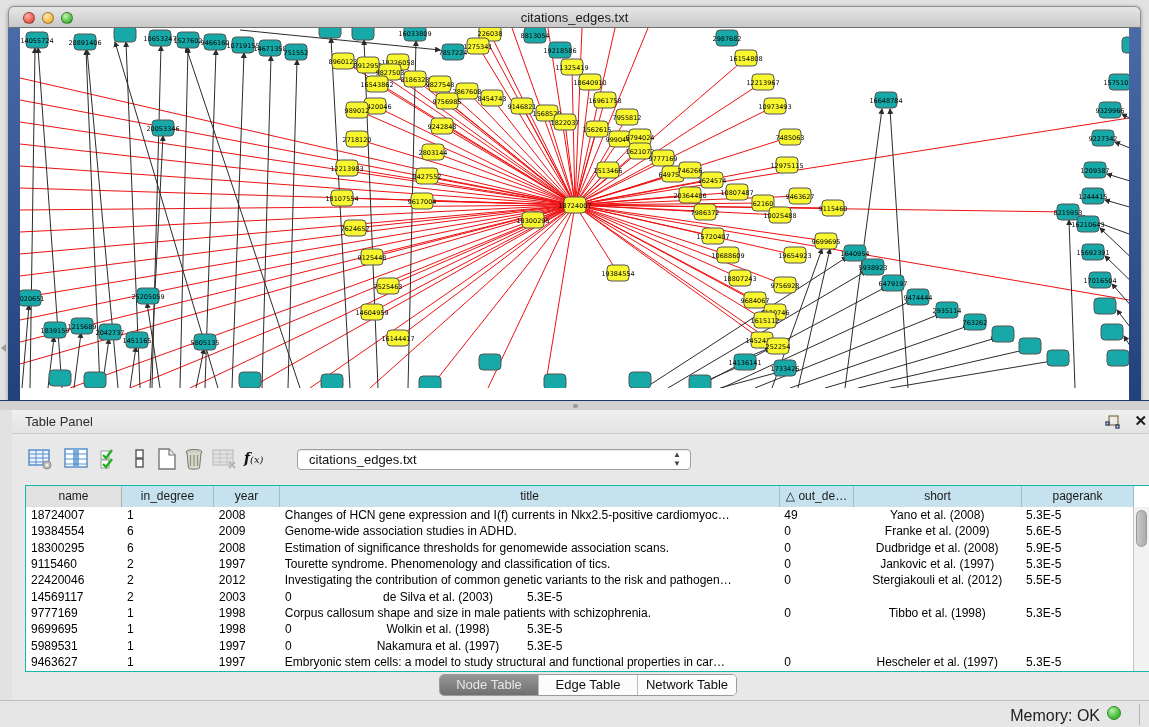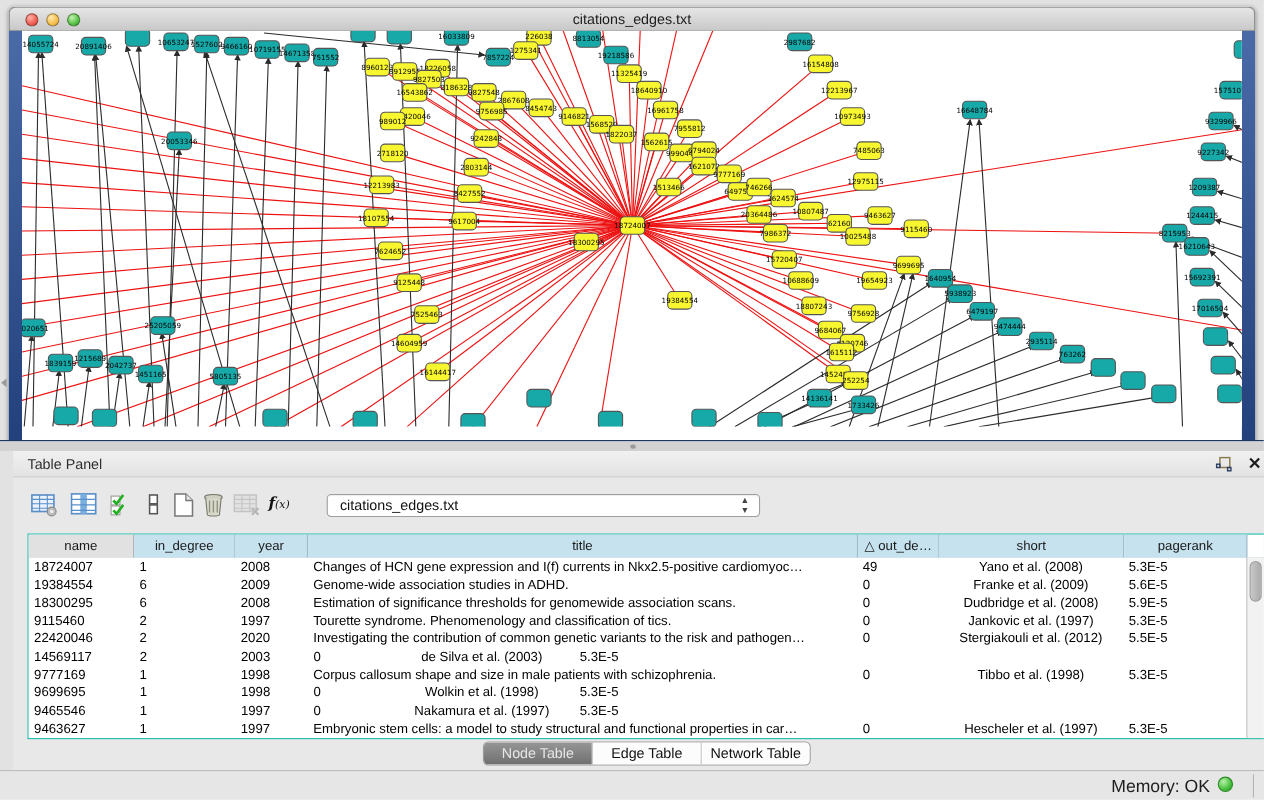"2020" div.td { text: 2020 -> 2012 }
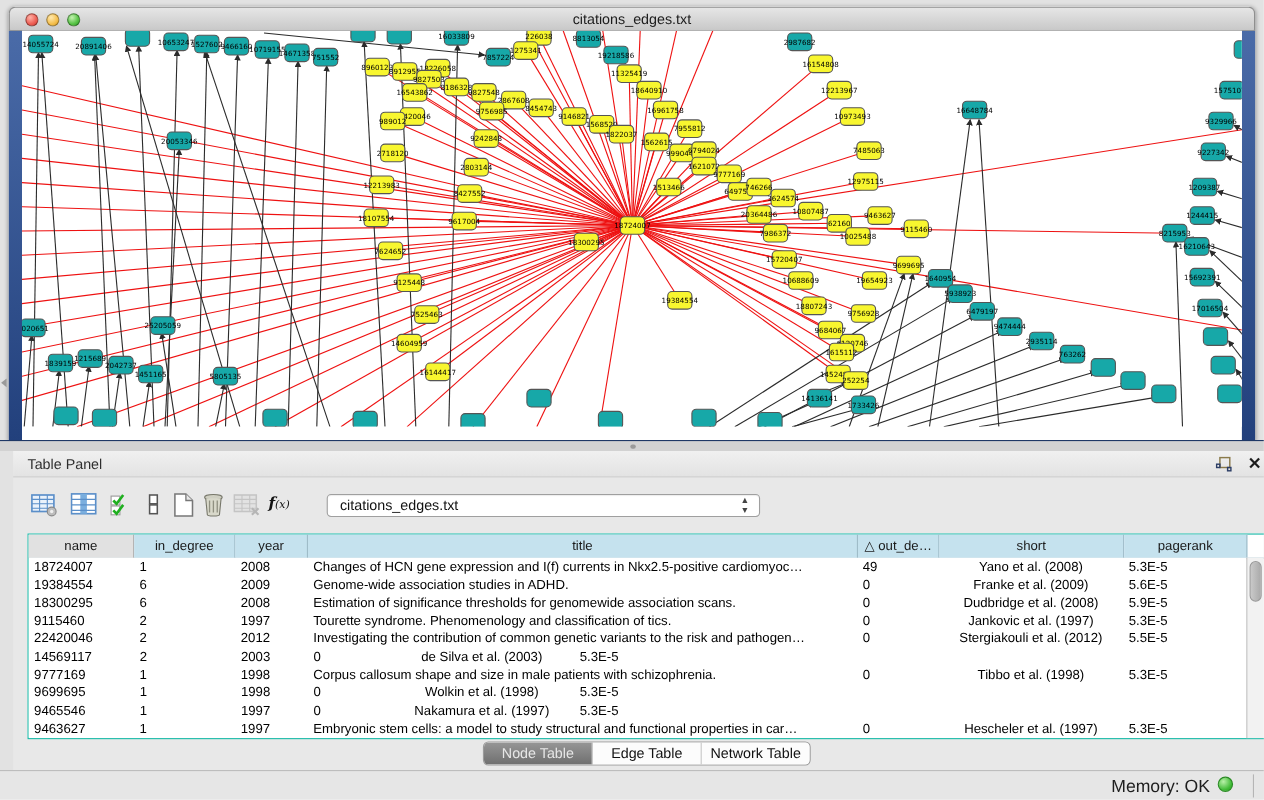"9465546" div.td { text: 9465546 -> 5989531 }
